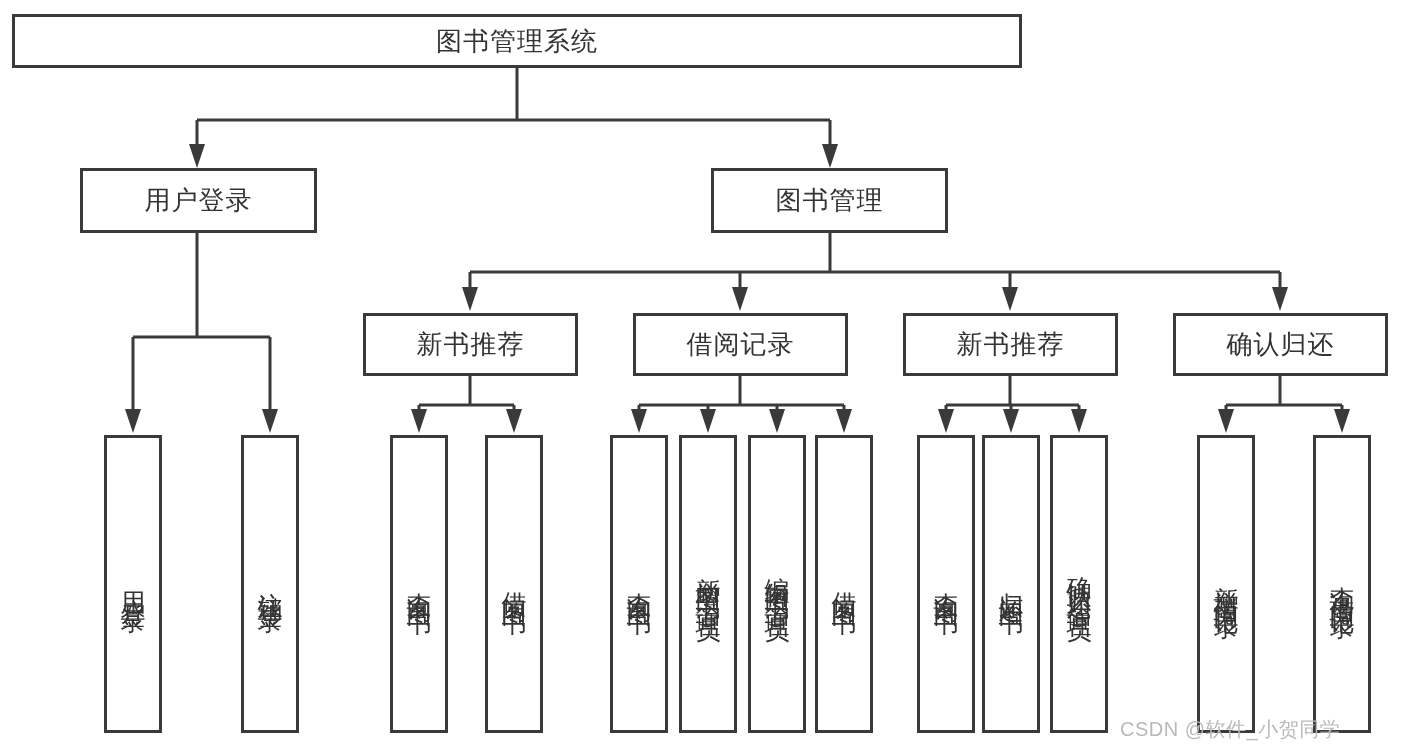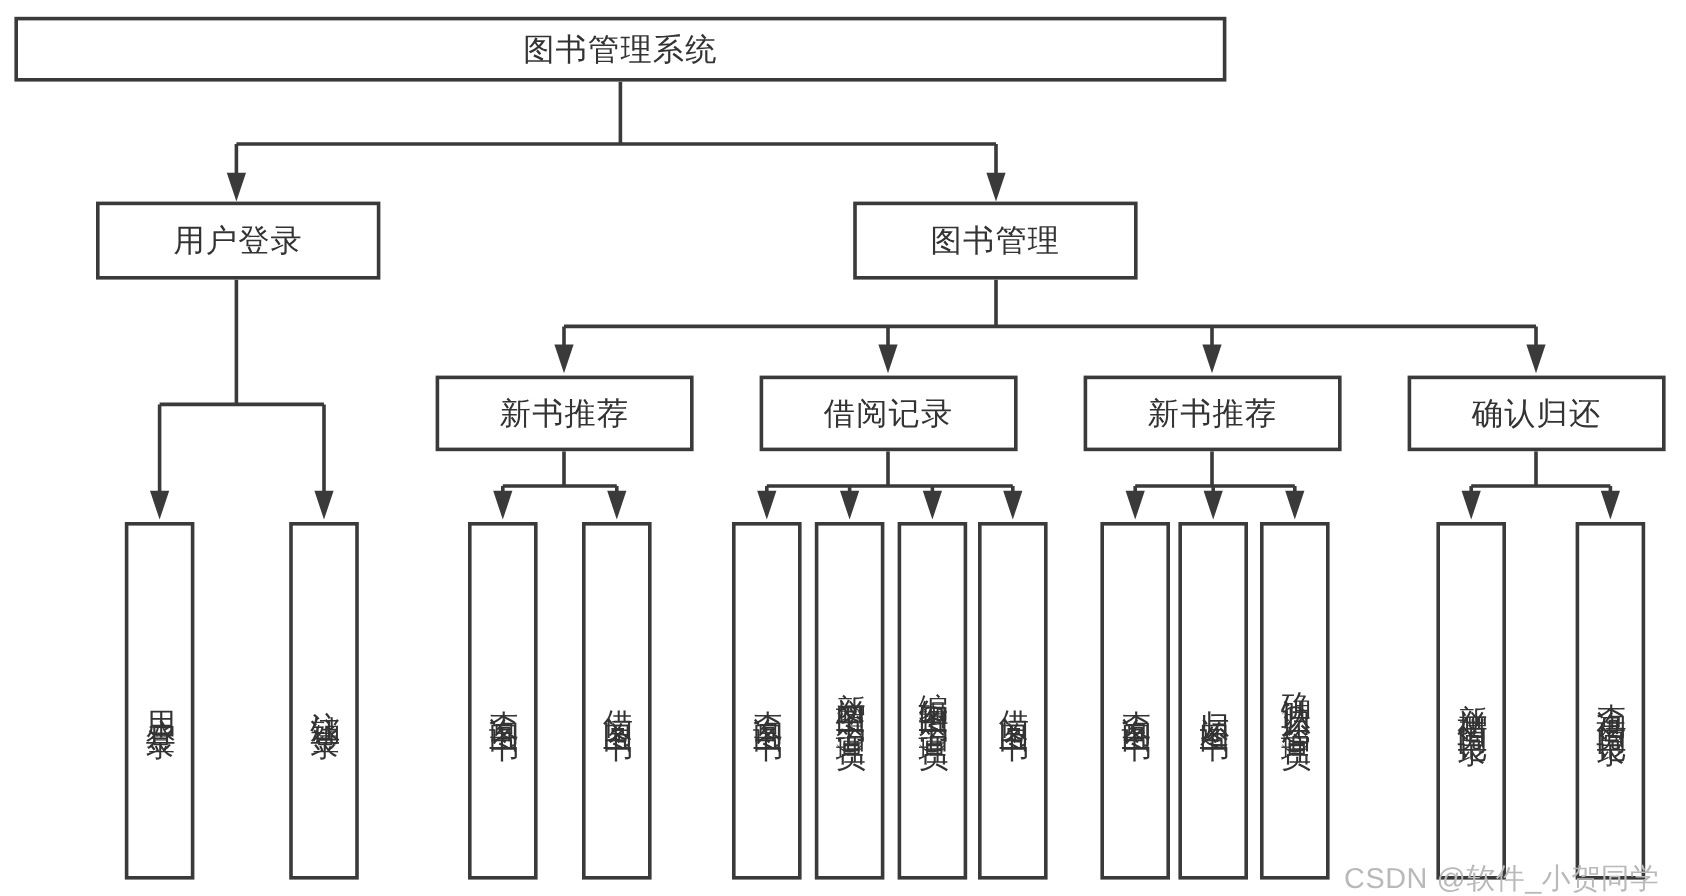"CSDN @软件_小贺同学" .watermark { font-size: 24px -> 20px }
